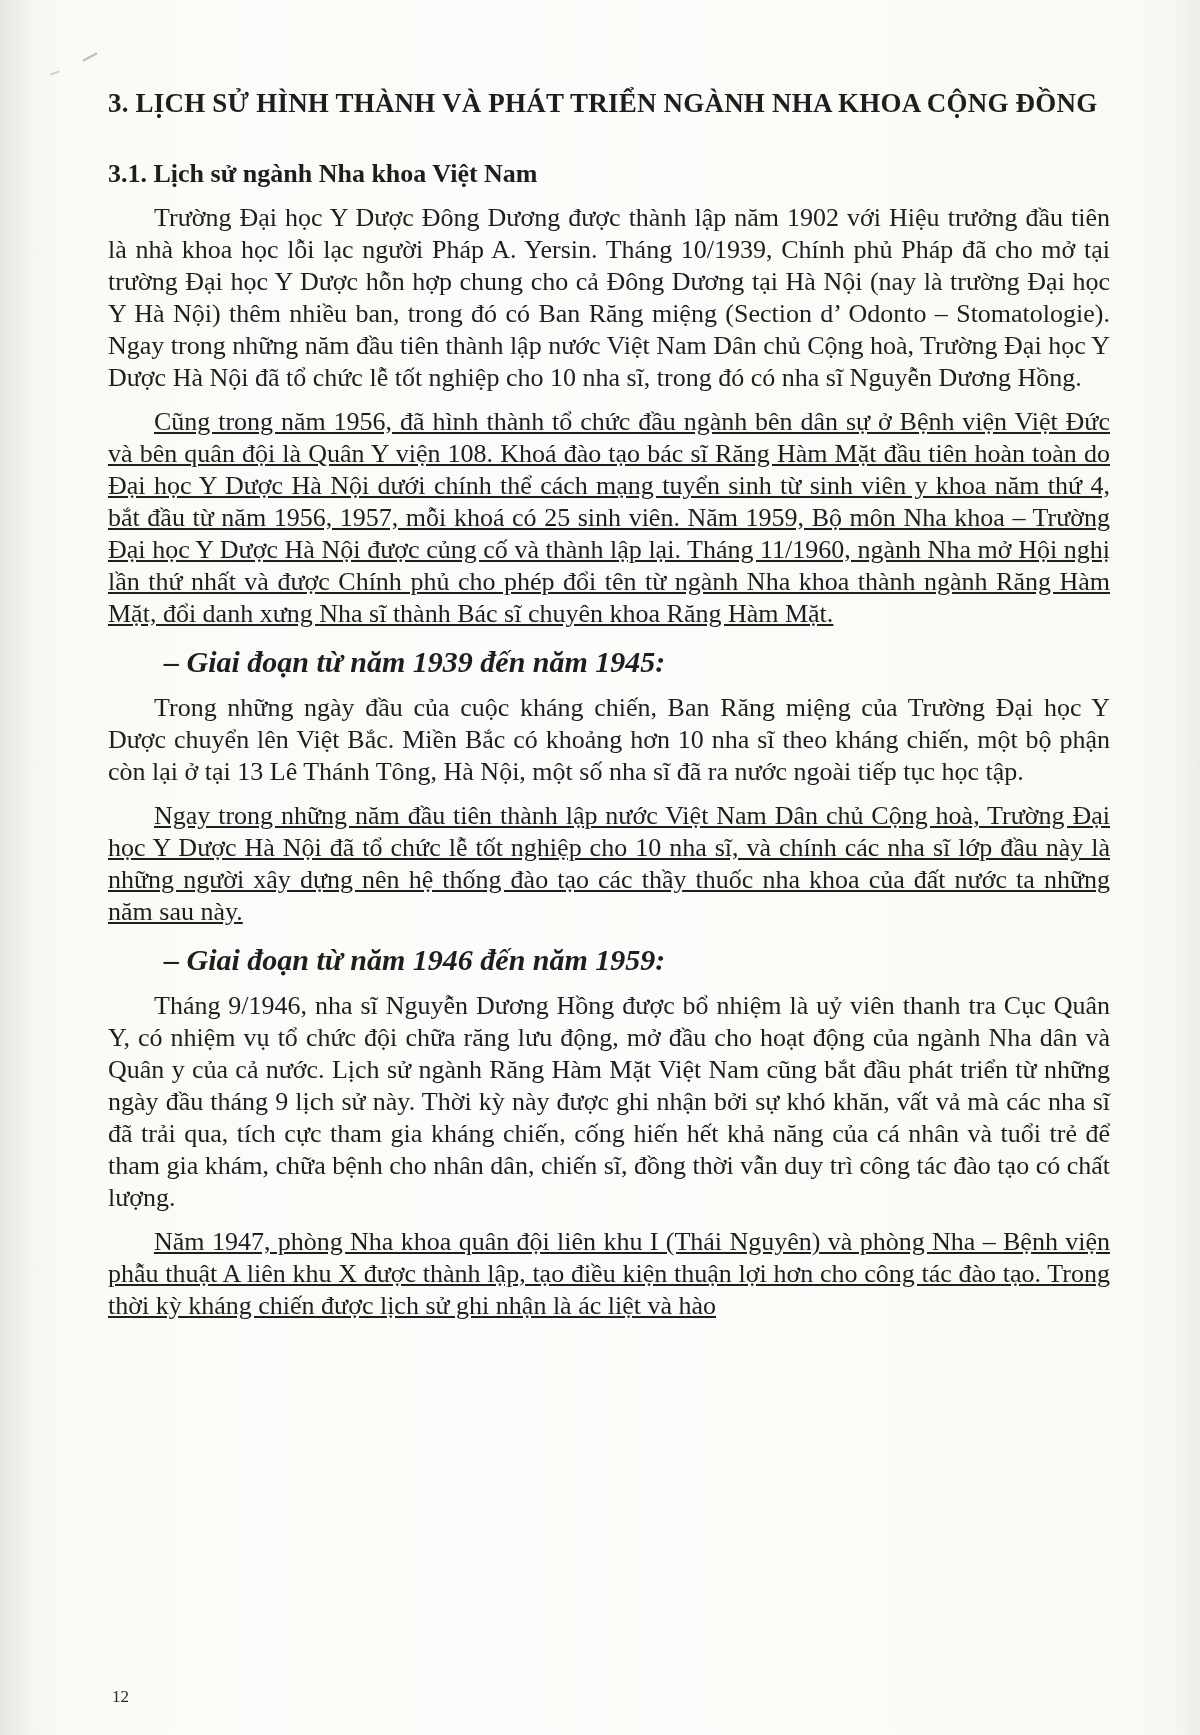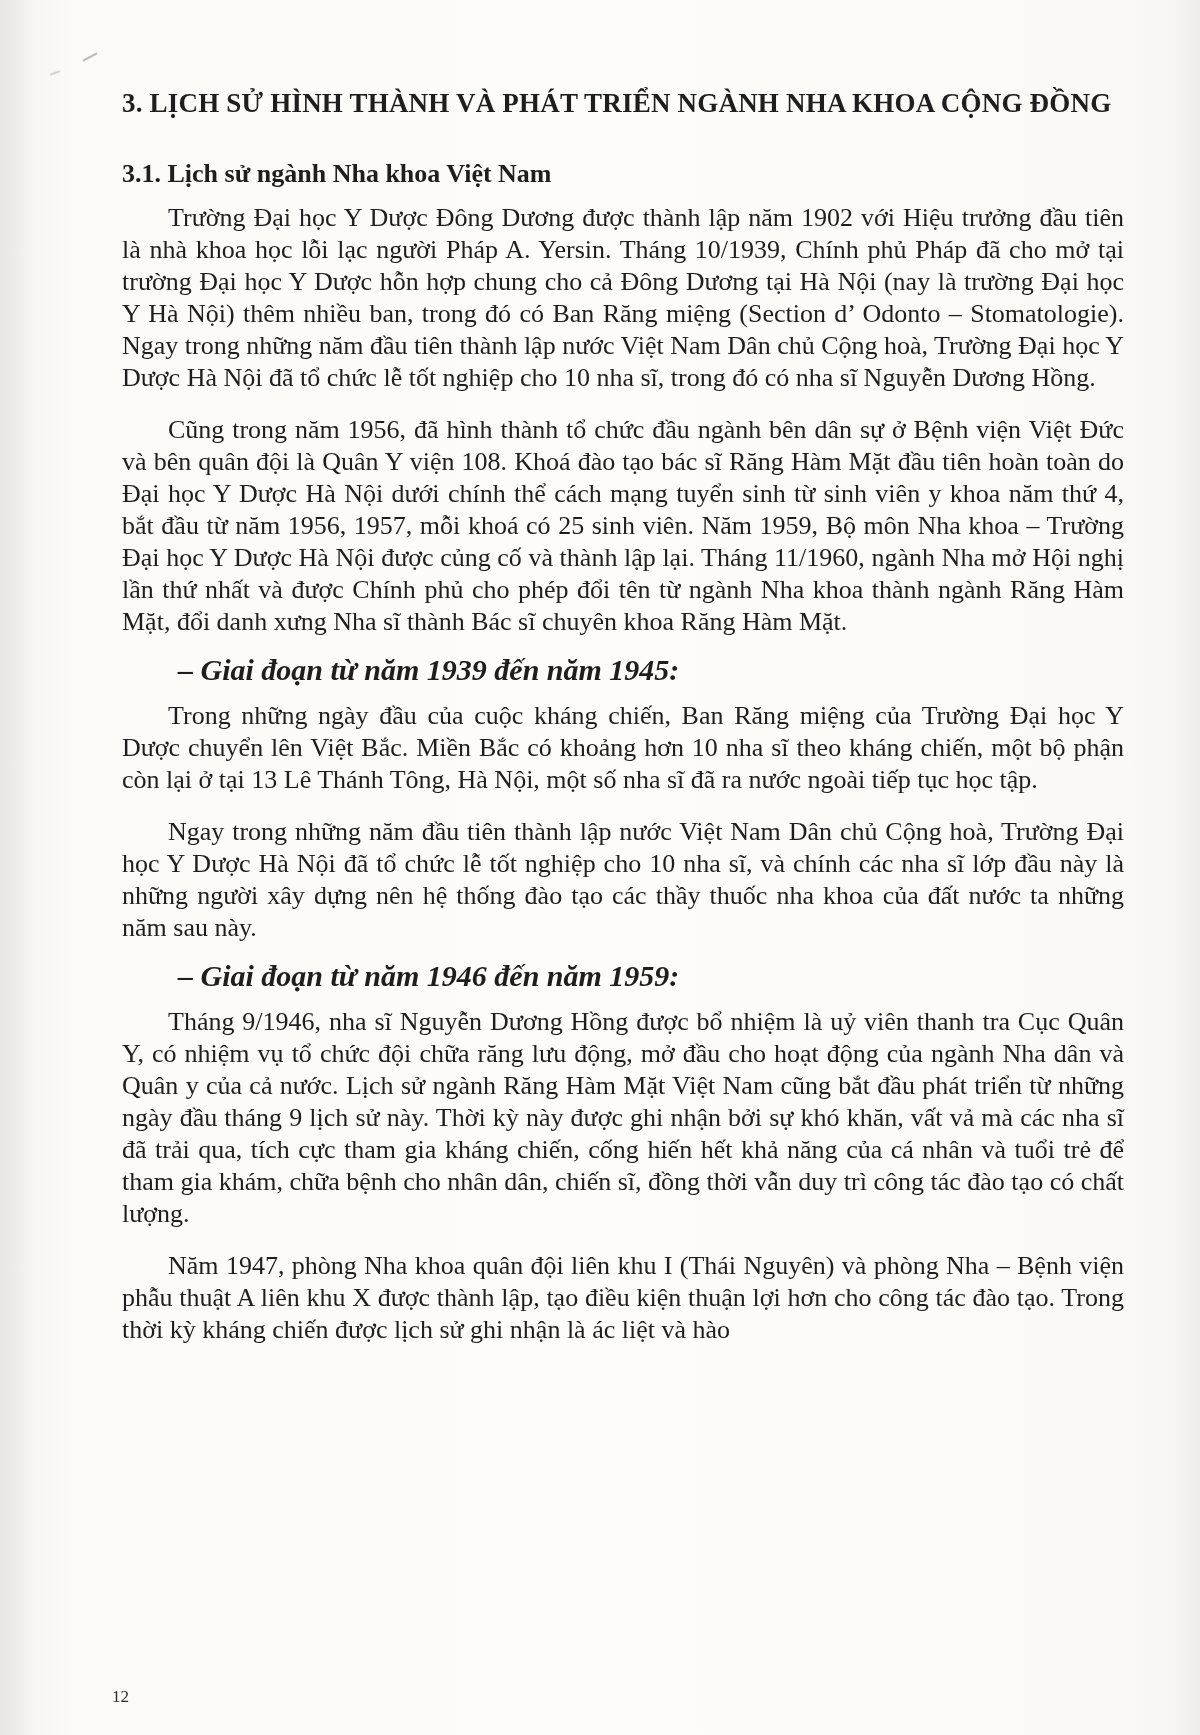"3. LỊCH SỬ HÌNH THÀNH" .content { left: 122px -> 108px }
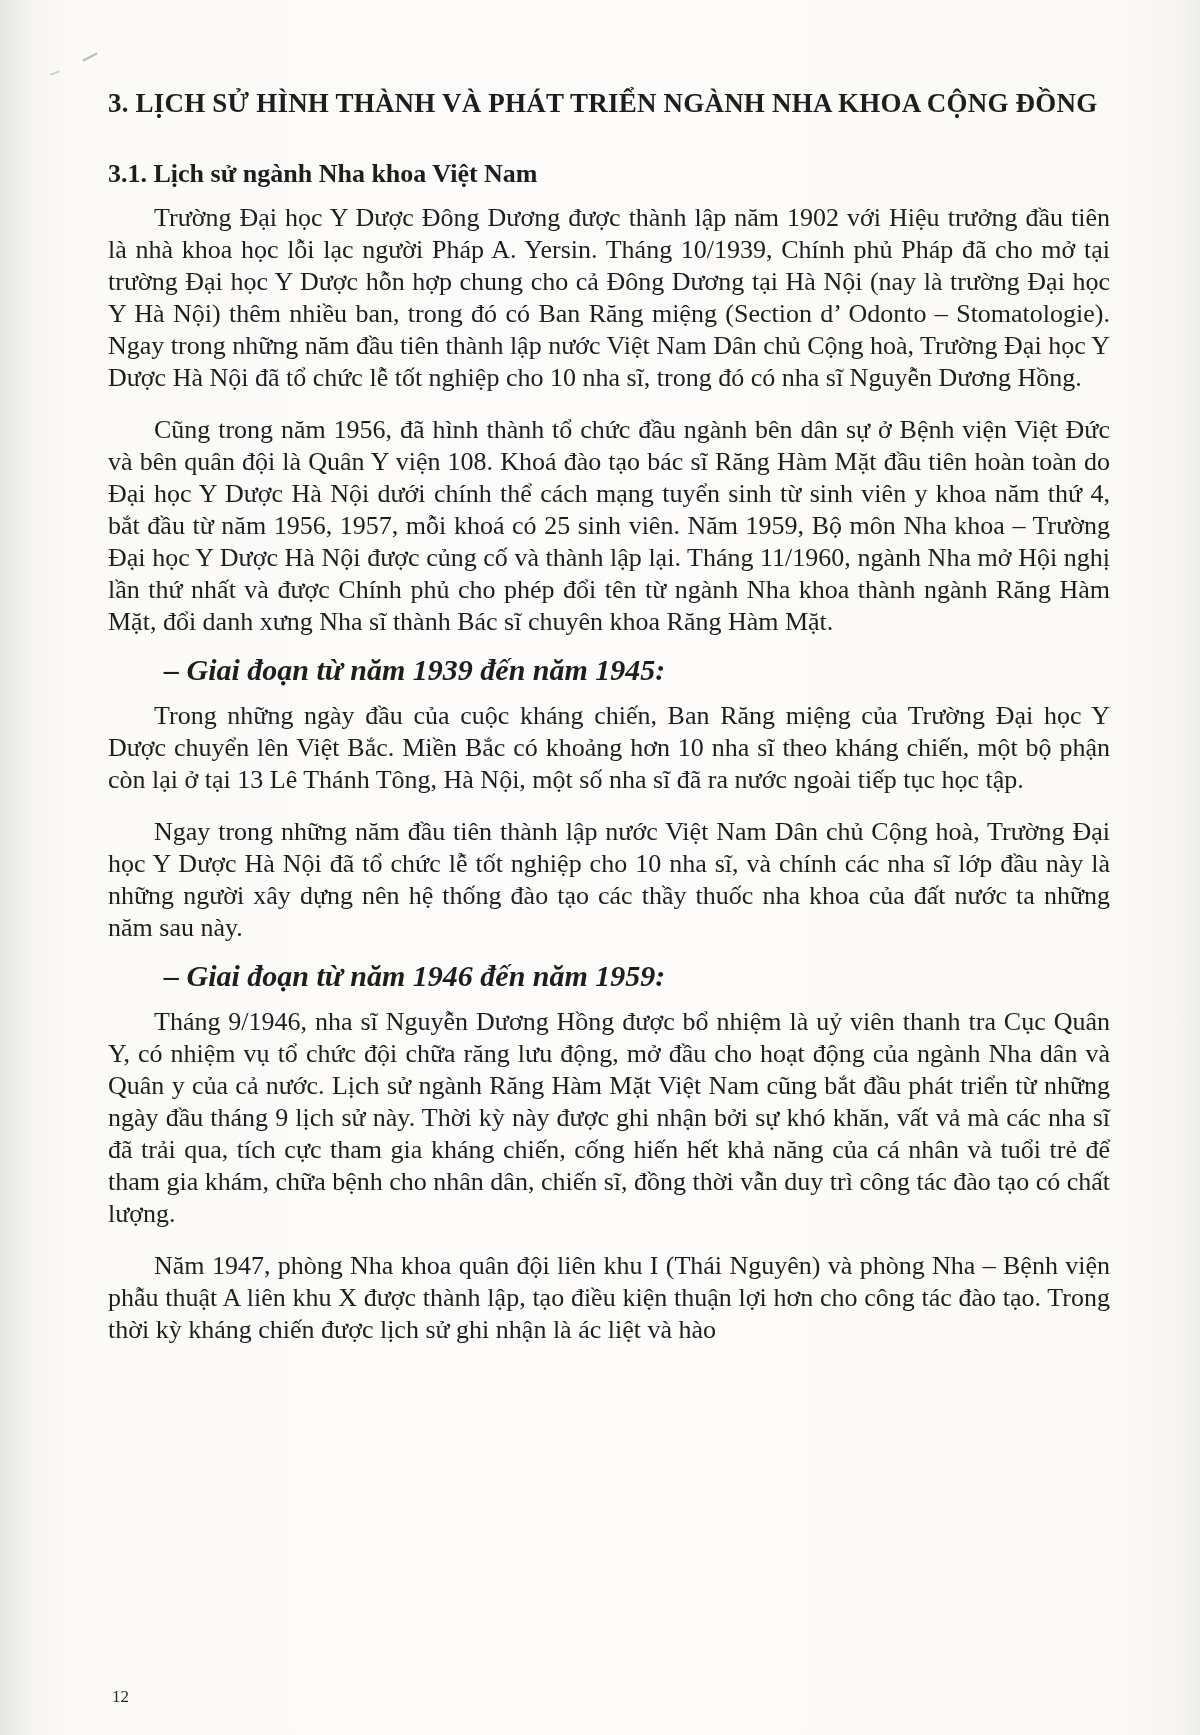"Cũng trong năm 1956, đã" p.body-para + p.body-para { margin-top: 20px -> 12px; text-decoration: none -> underline }
